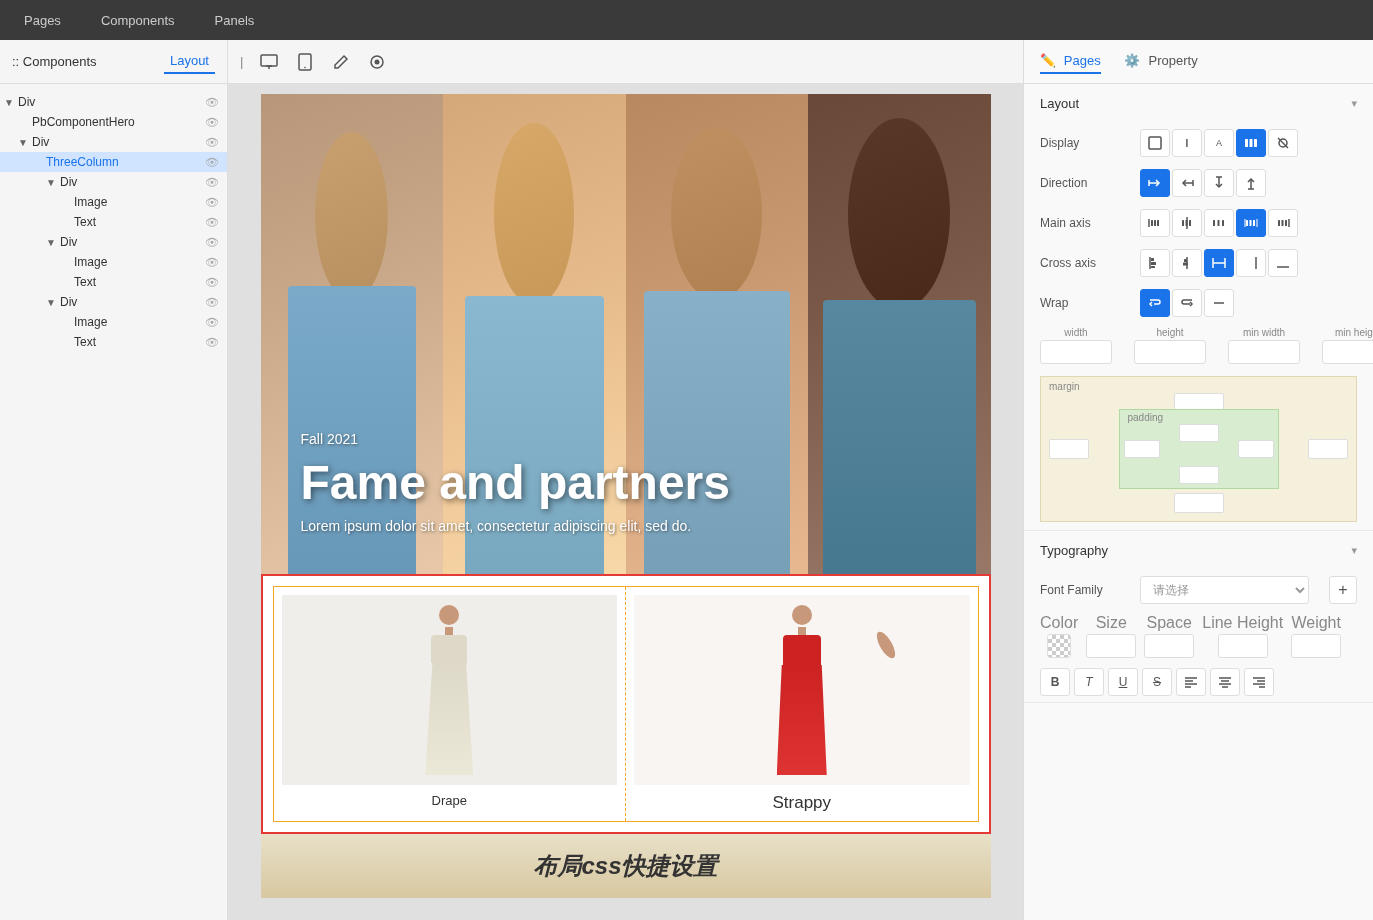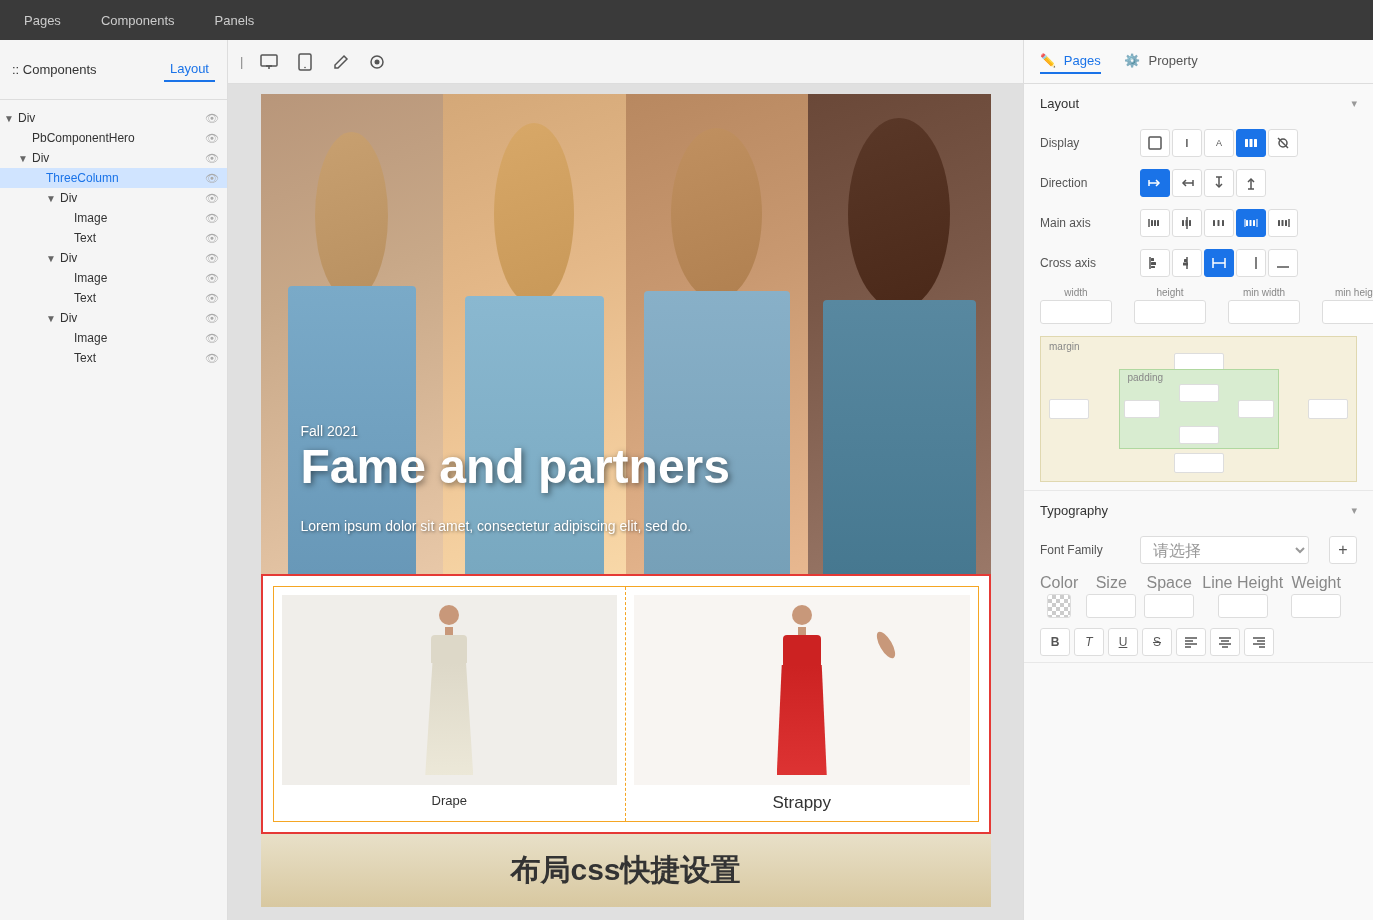":: Components" .sidebar-header { height: 60px -> 44px }
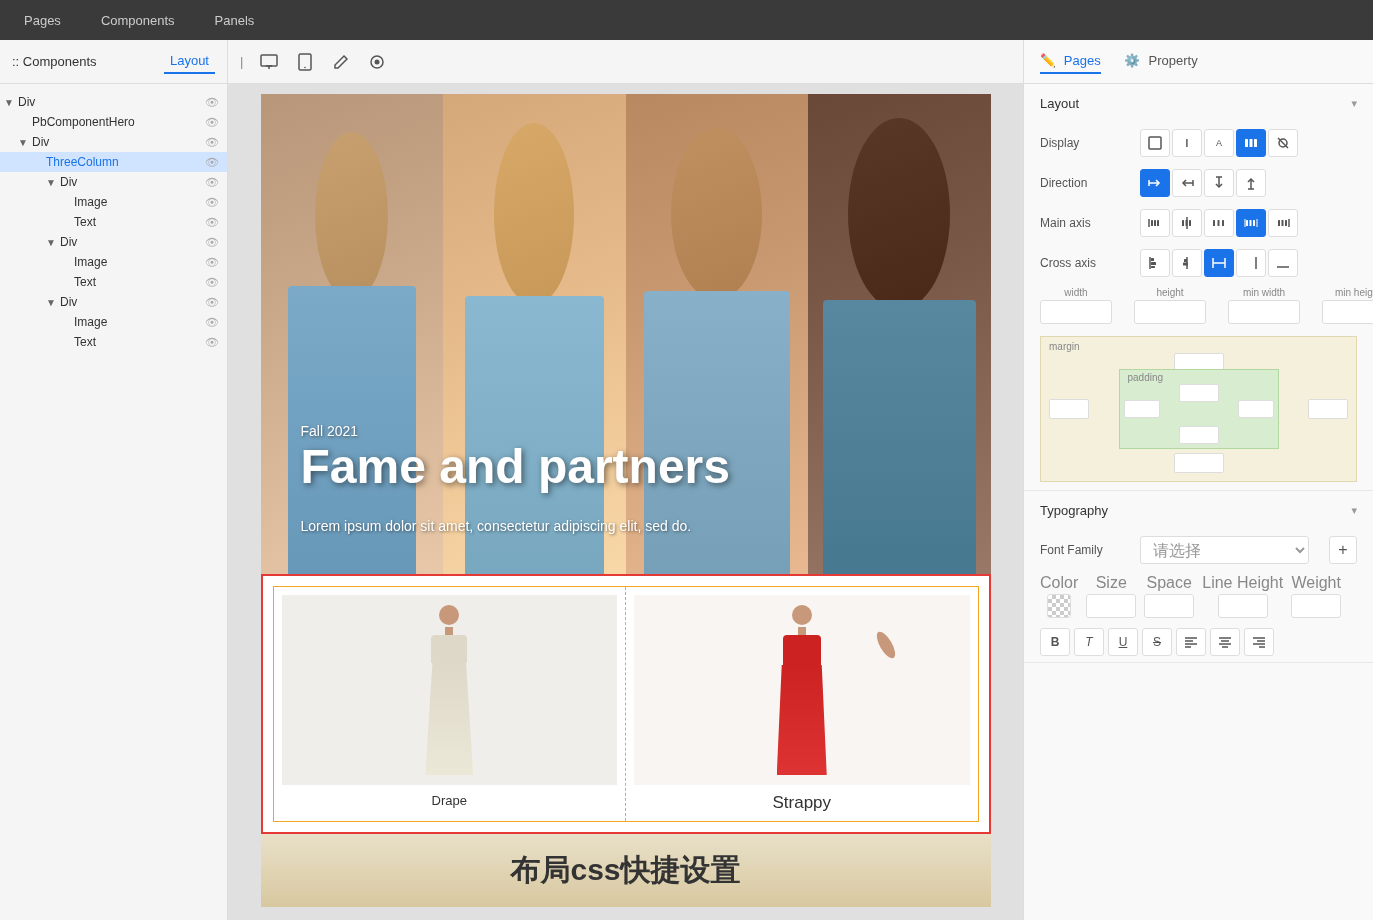"Wrap" div.layout-row { html: none -> <div> <span>Wrap</span> <div> <button> <svg> <path></path> <polyline></polyline> </svg> </button> <button> <svg> <path></path> <polyline></polyline> </svg> </button> <button> <svg> <line></line> </svg> </button> </div> </div> }
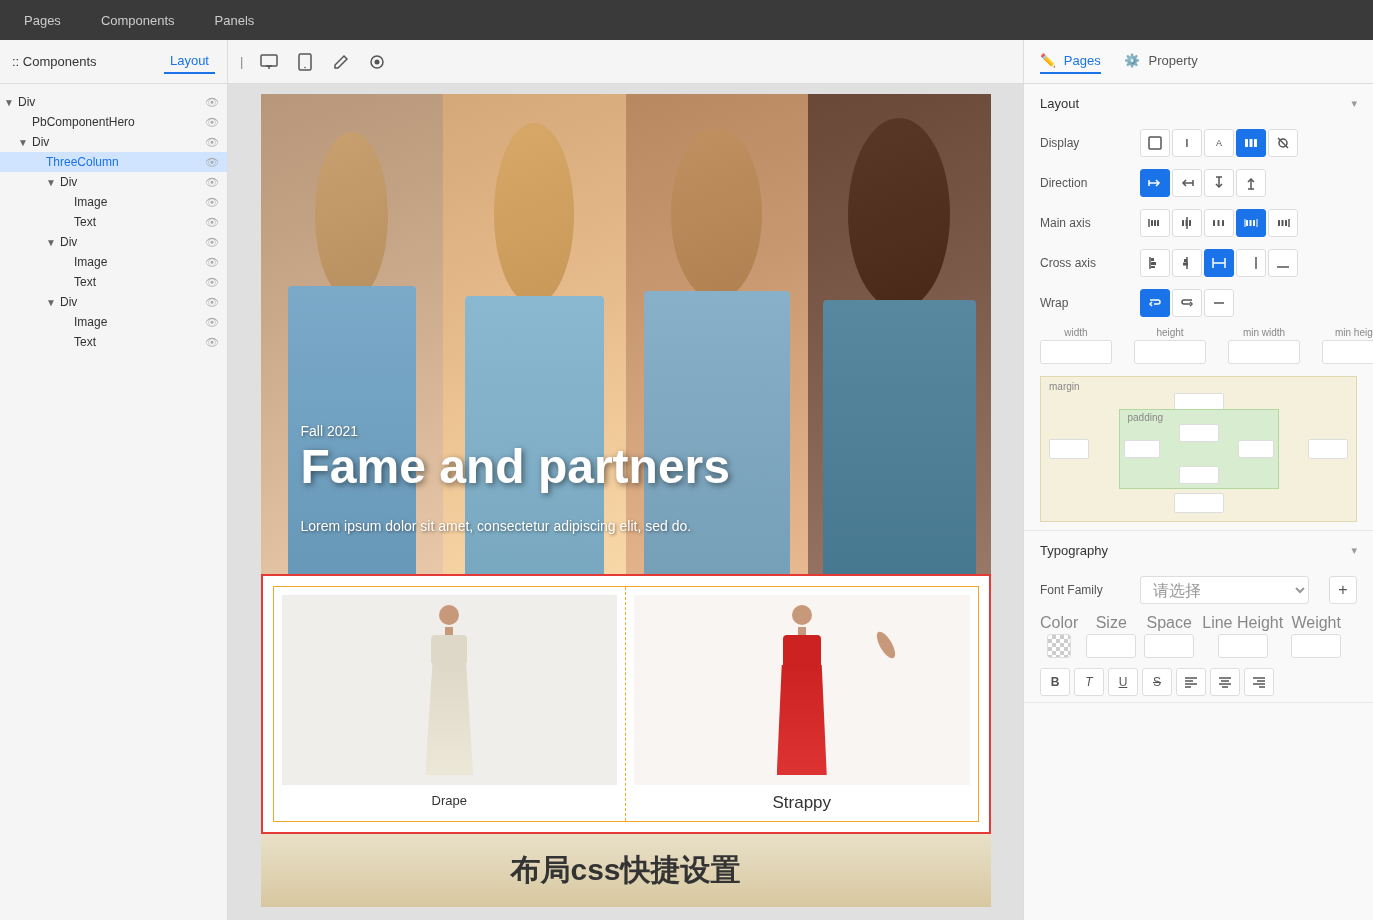"Fall 2021" .hero-subtitle { margin-bottom: 0 -> 8px }
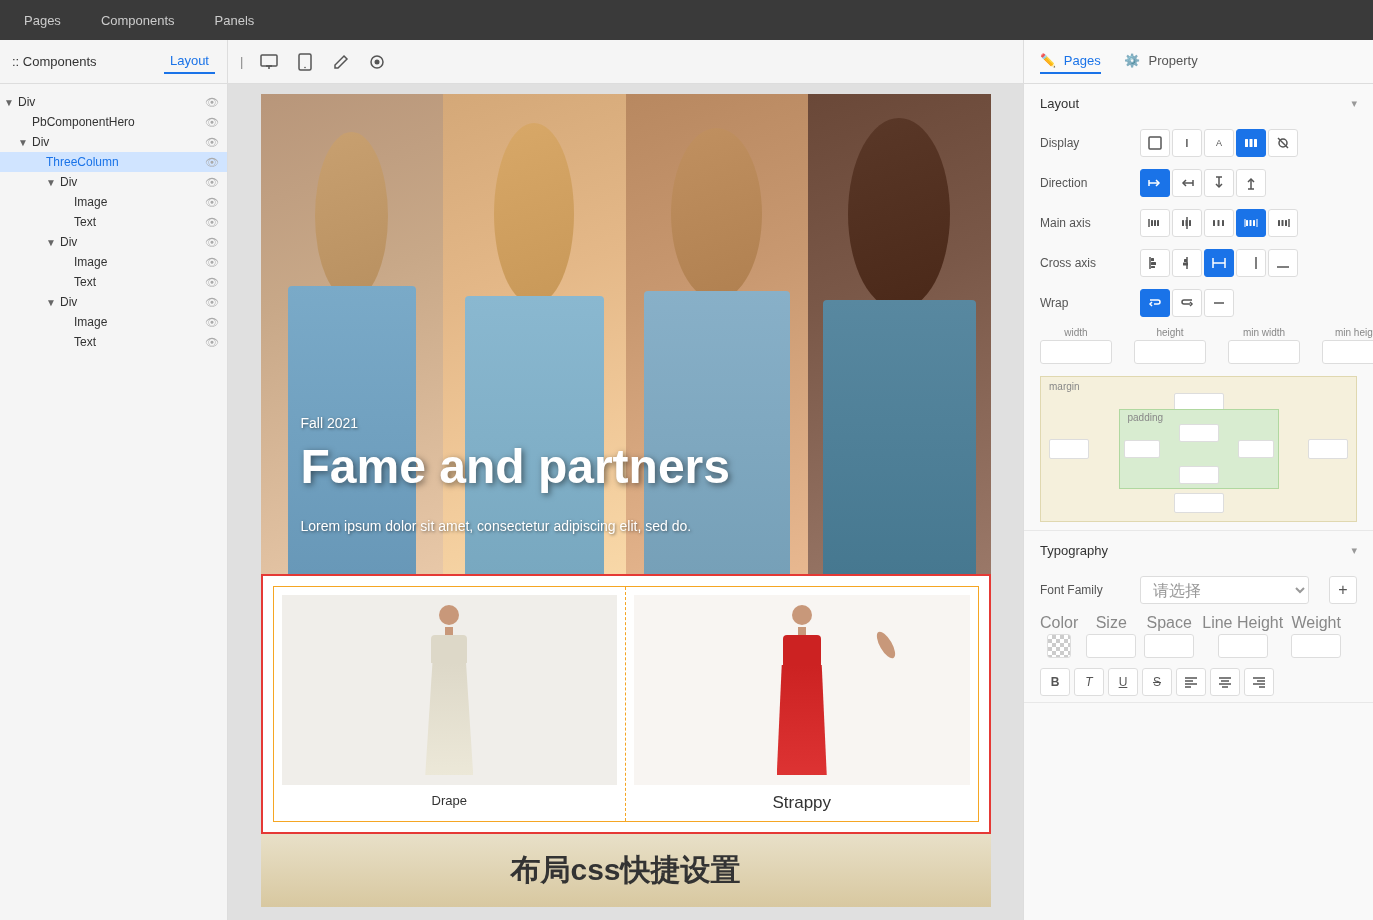"Fame and partners" .hero-title { margin-bottom: 24px -> 8px }
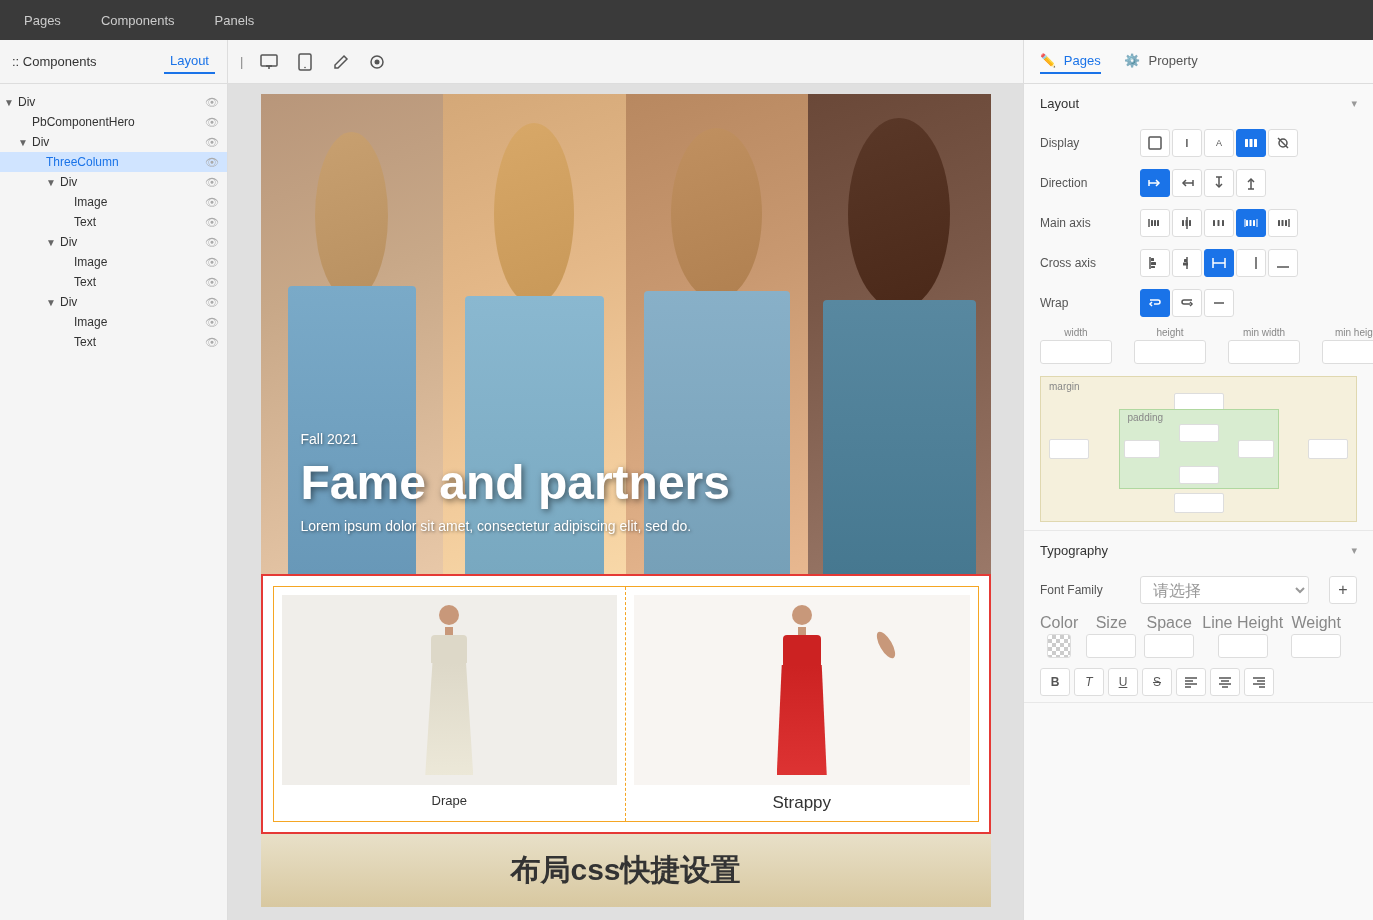"请选择" .font-family-select { font-size: 16px -> 12px }
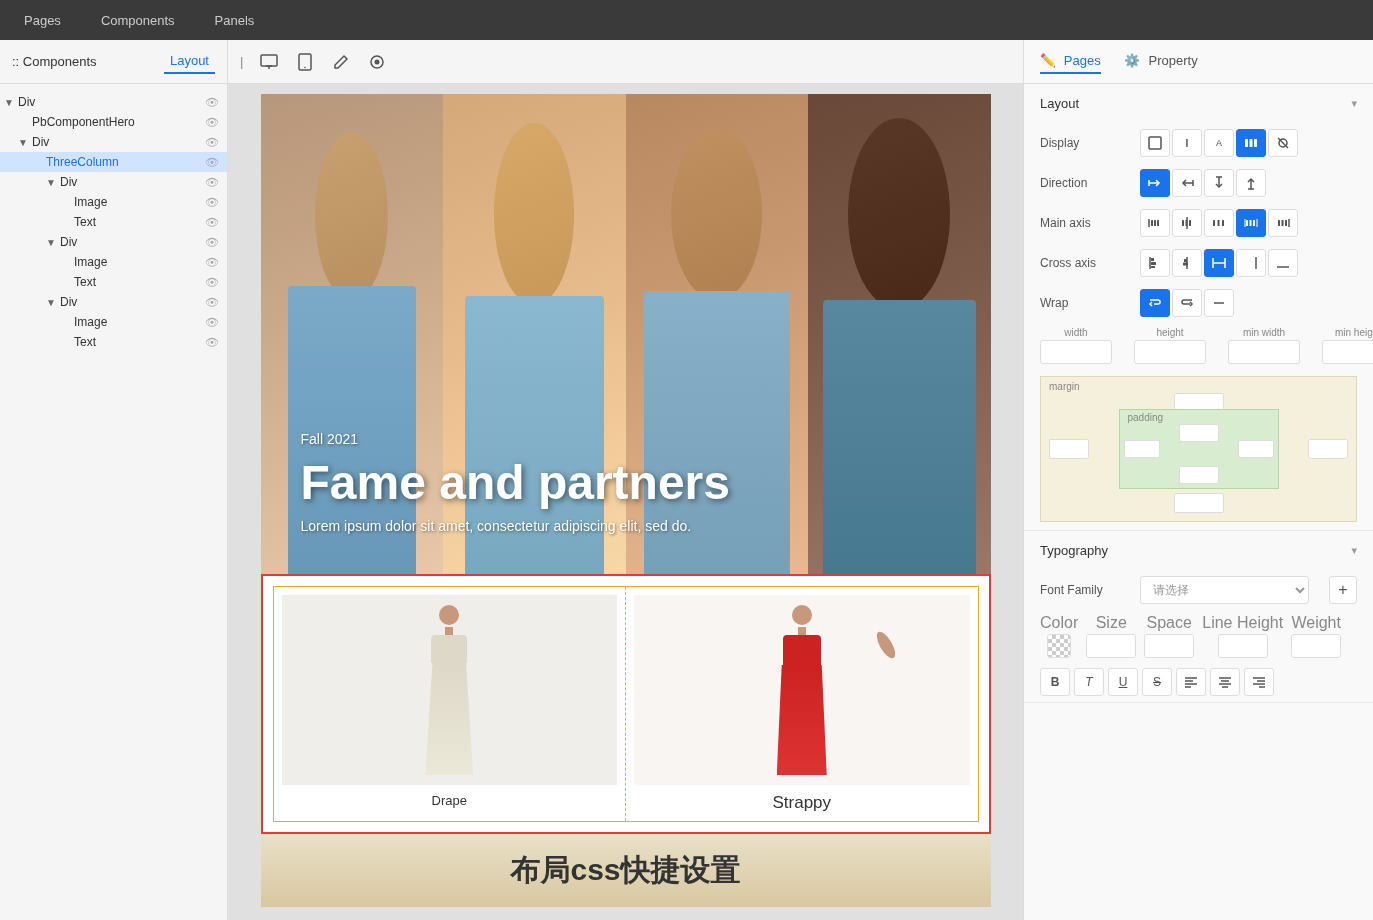"布局css快捷设置" .bottom-banner-text { font-size: 30px -> 24px; font-style: none -> italic }
